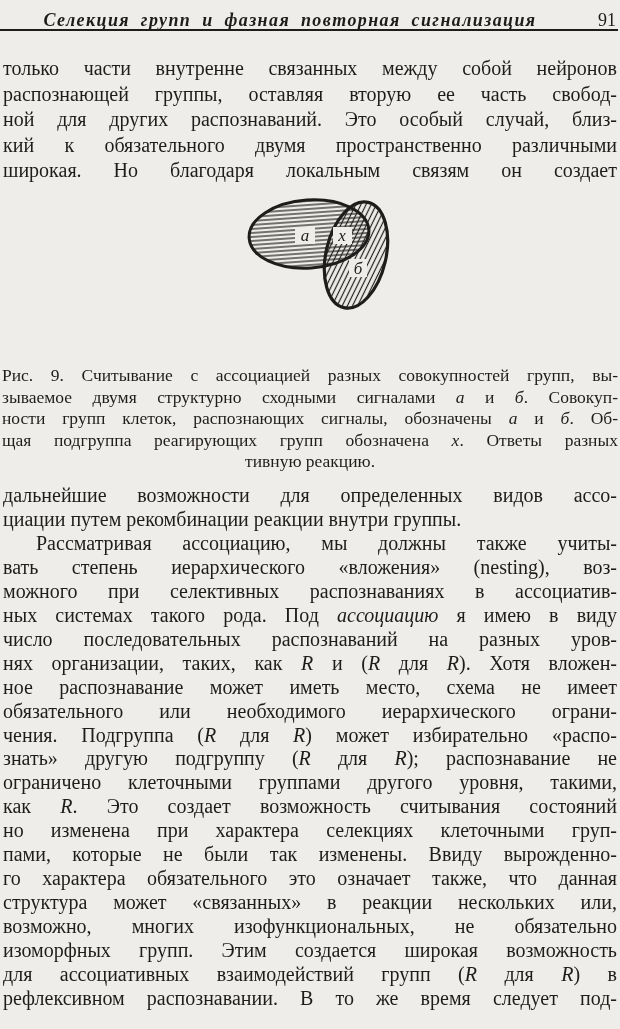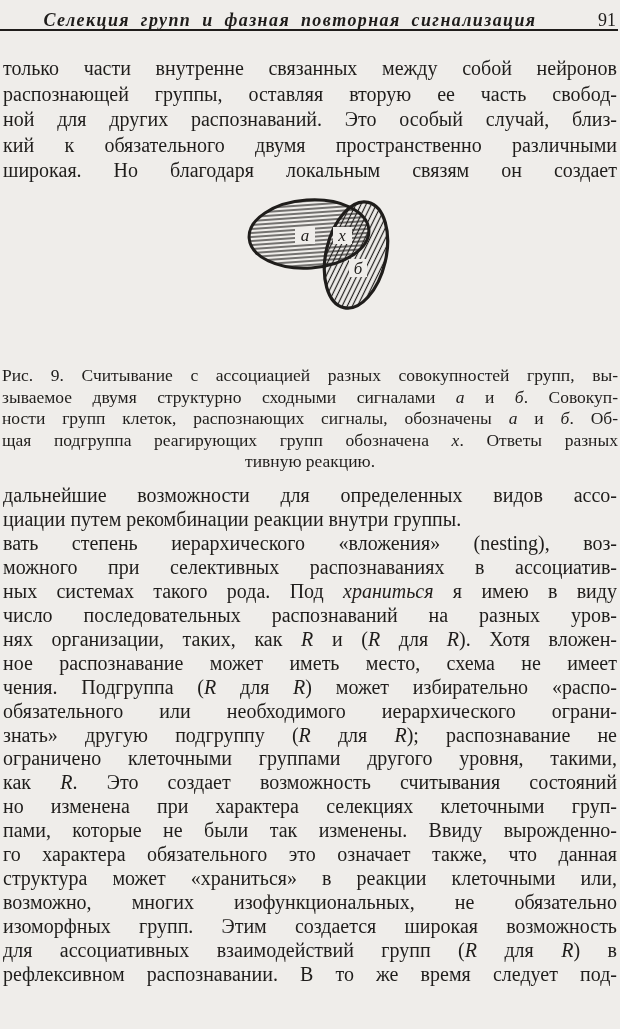"Рассматривая ассоциацию, мы должны также" div.tline { html: none -> <div>Рассматривая ассоциацию, мы должны также учиты-</div> }
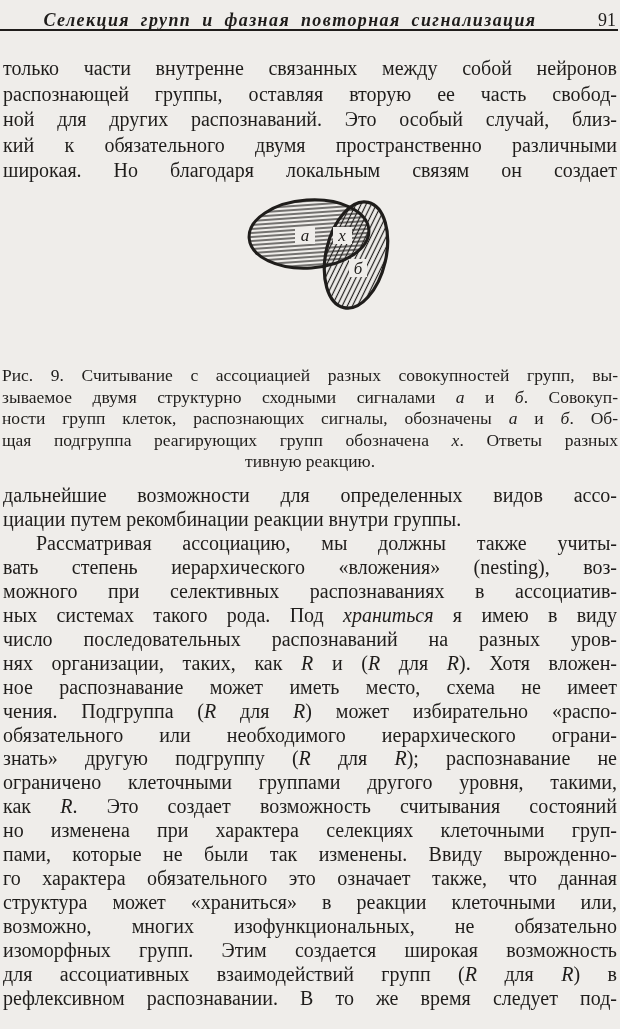"храниться" i { text: храниться -> ассоциацию }
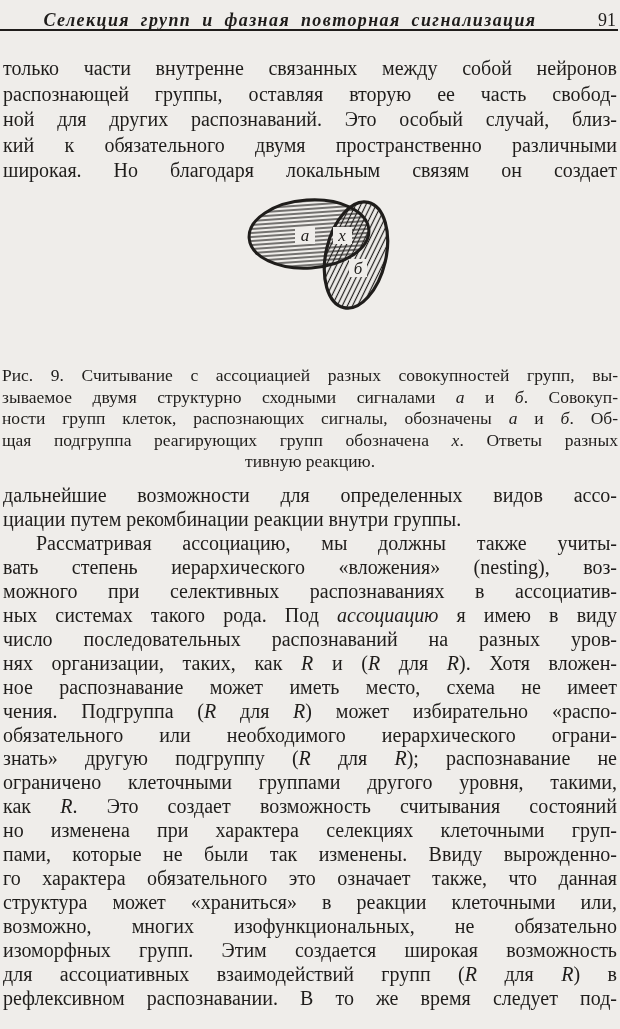"чения. Подгруппа (R для R)" div.tline { order: before "обязательного или необходимого" -> after "обязательного или необходимого" }
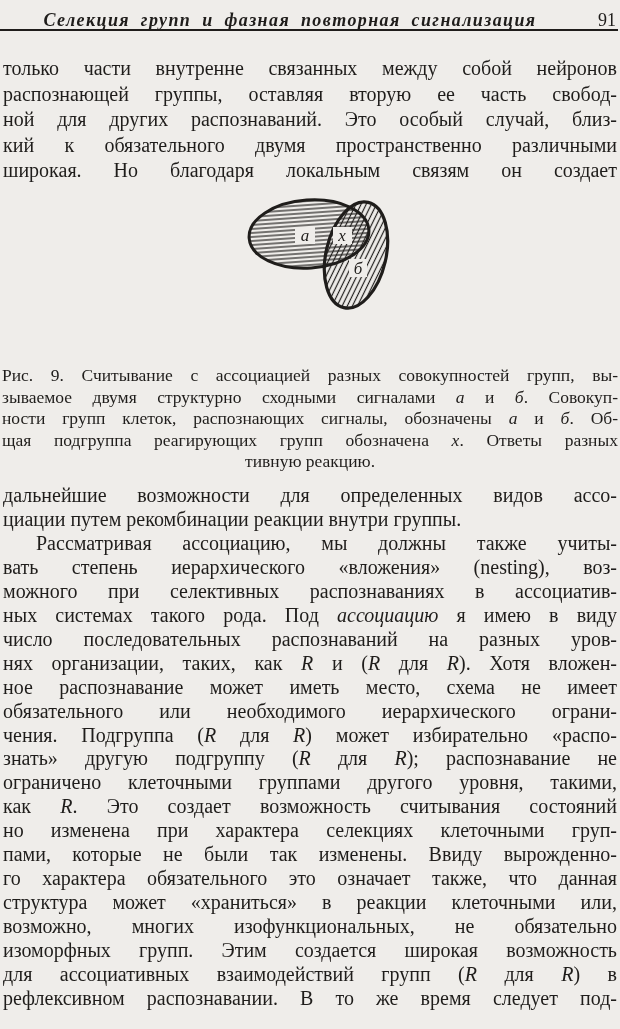"структура может «храниться» в реакции" div.tline { text: храниться» в реакции клеточными -> связанных» в реакции нескольких }
